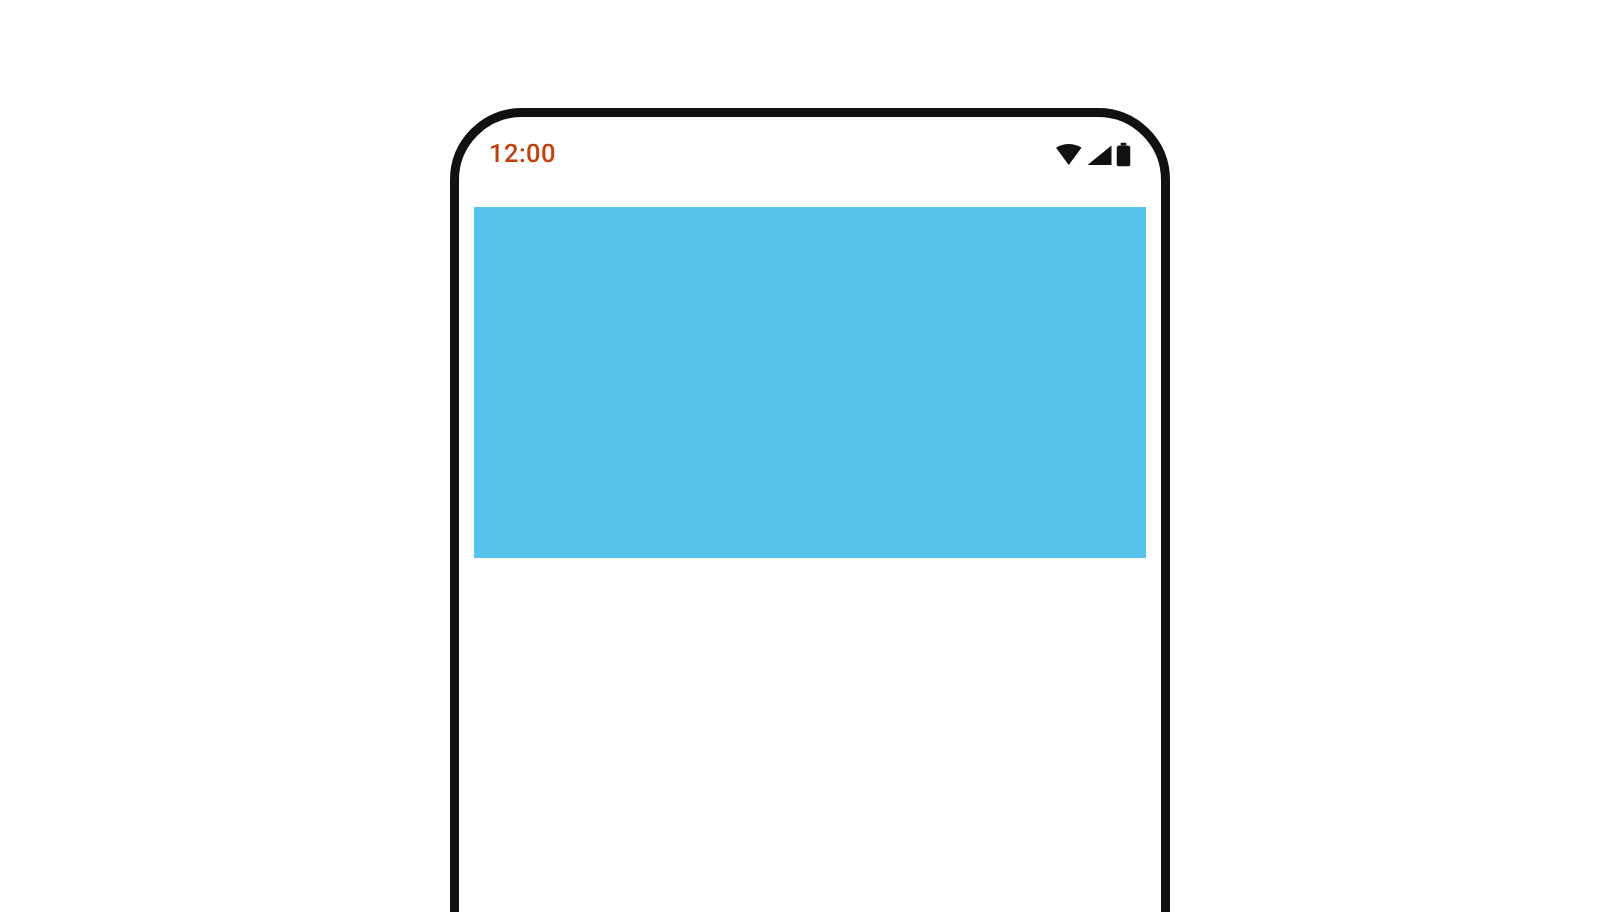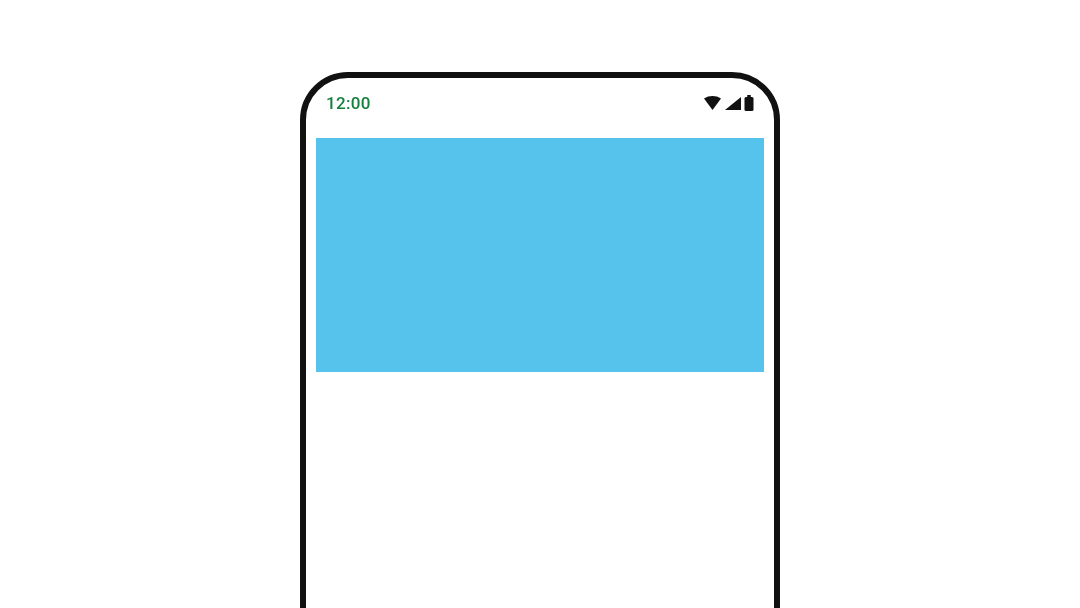"12:00" .status-time { color: #15803d -> #c2410c }
